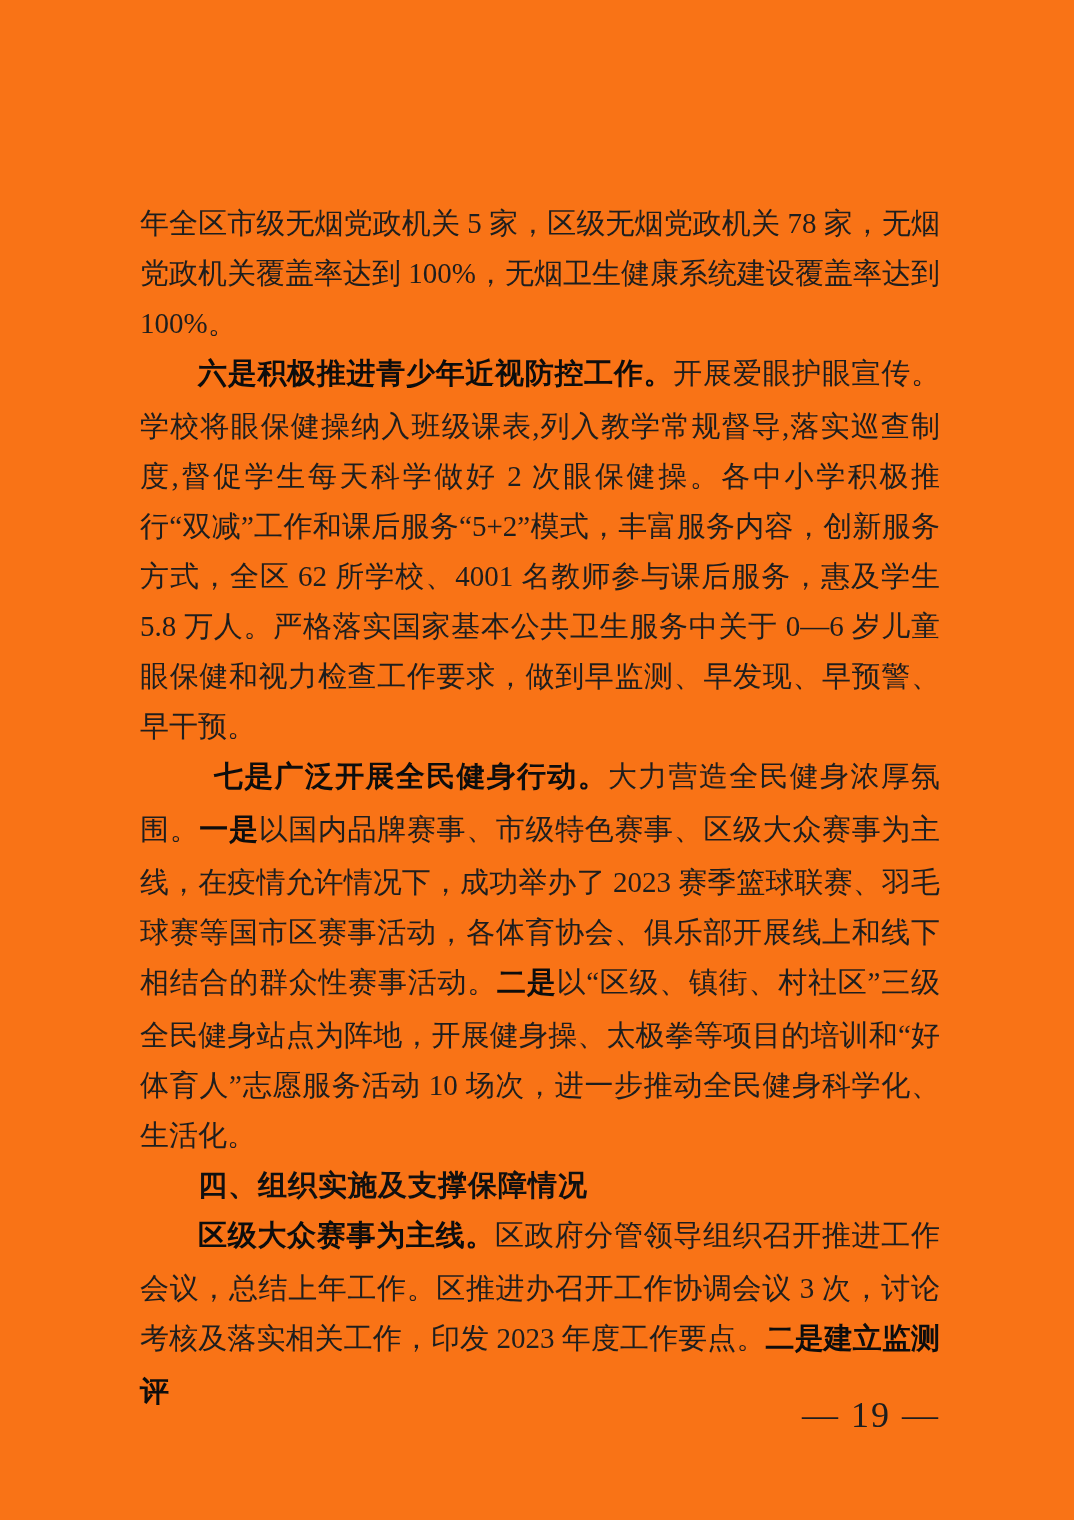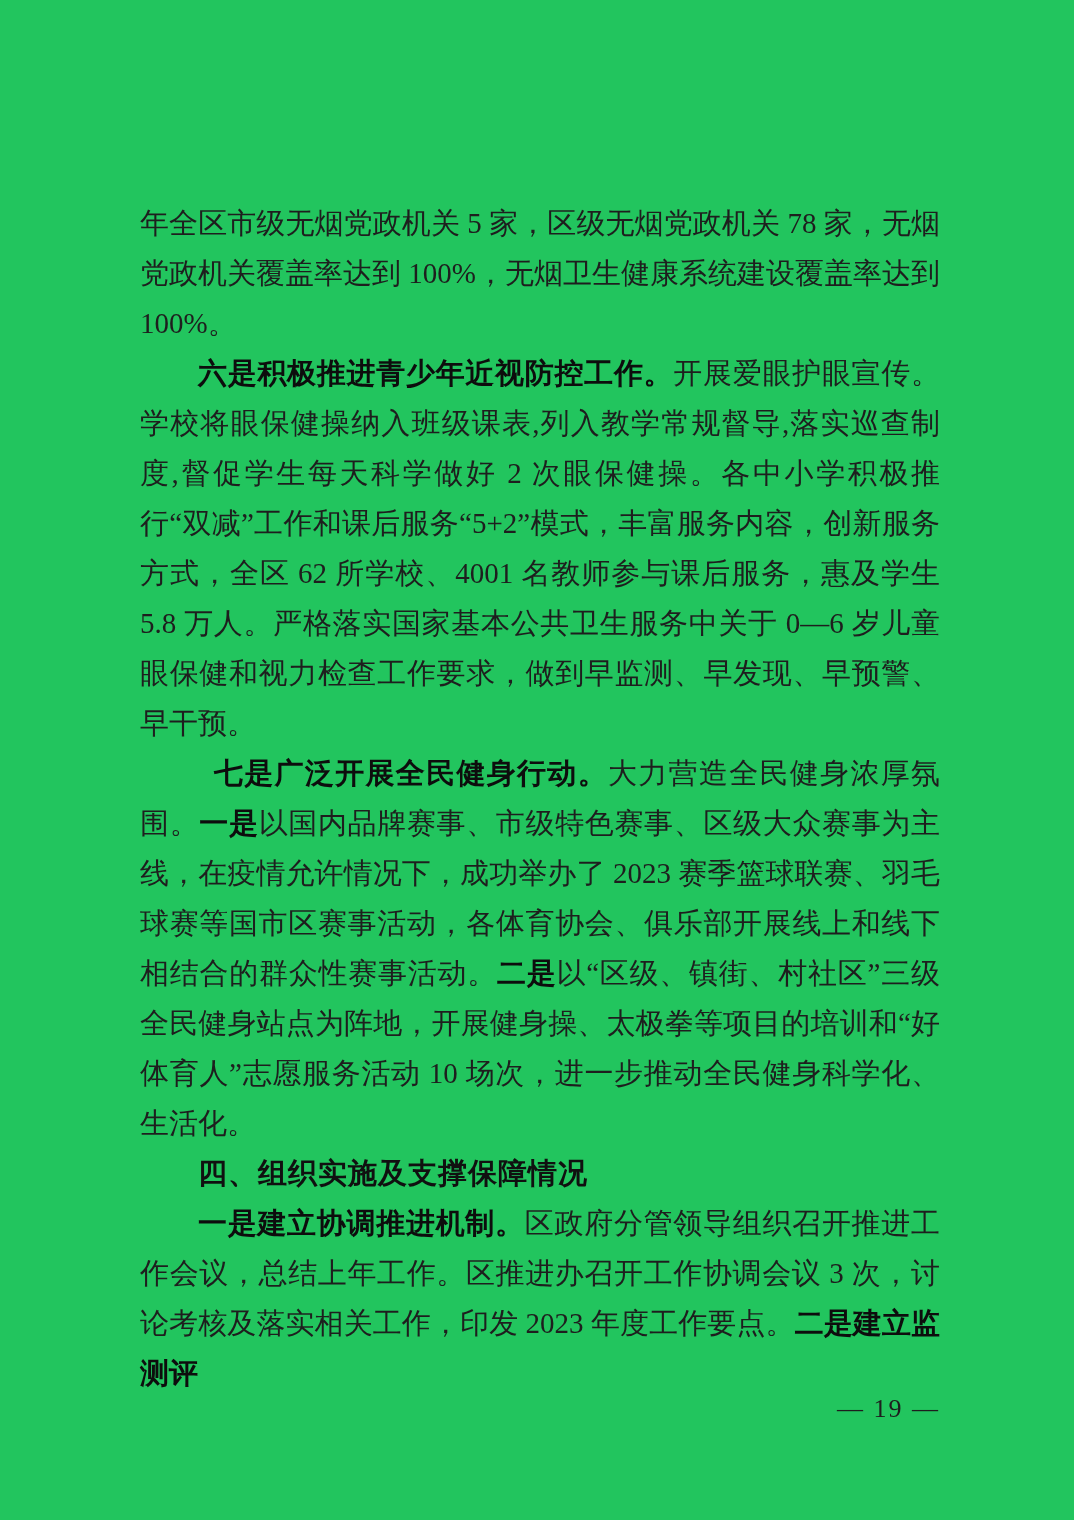"年全区市级无烟党政机关 5 家，区级无烟党政机关 78" .page { background: #22c55e -> #f97316 }
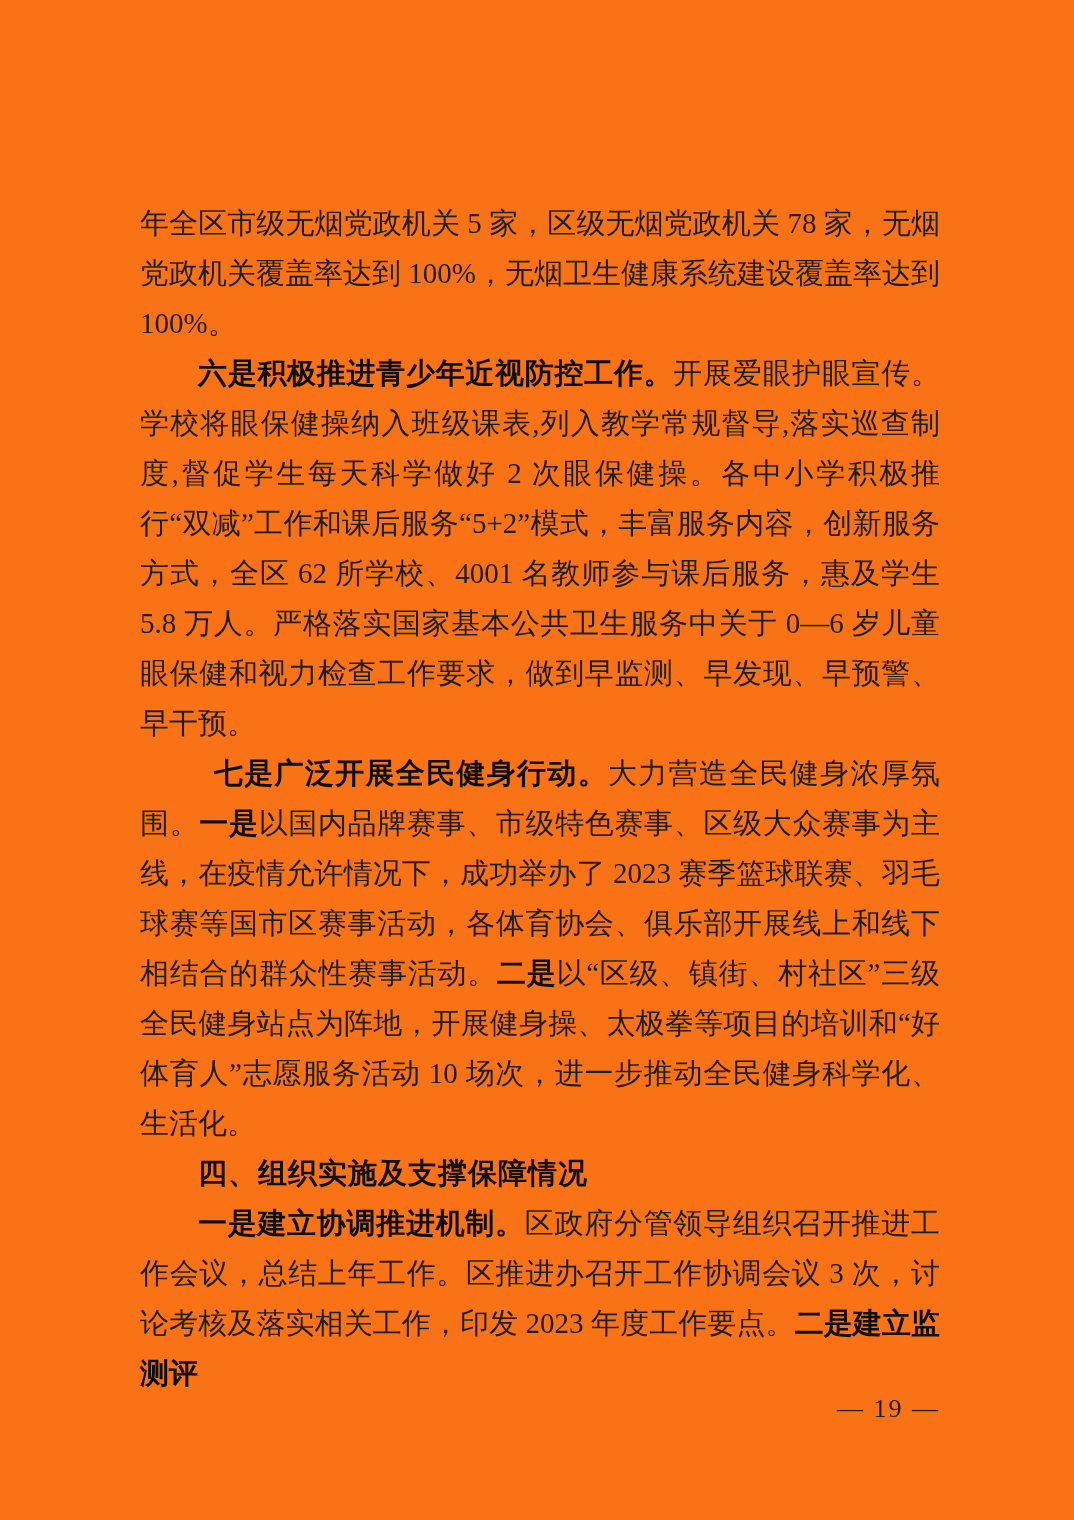"六是积极推进青少年近视防控工作。" .bold-run { font-family: none -> Liberation Mono, monospace }
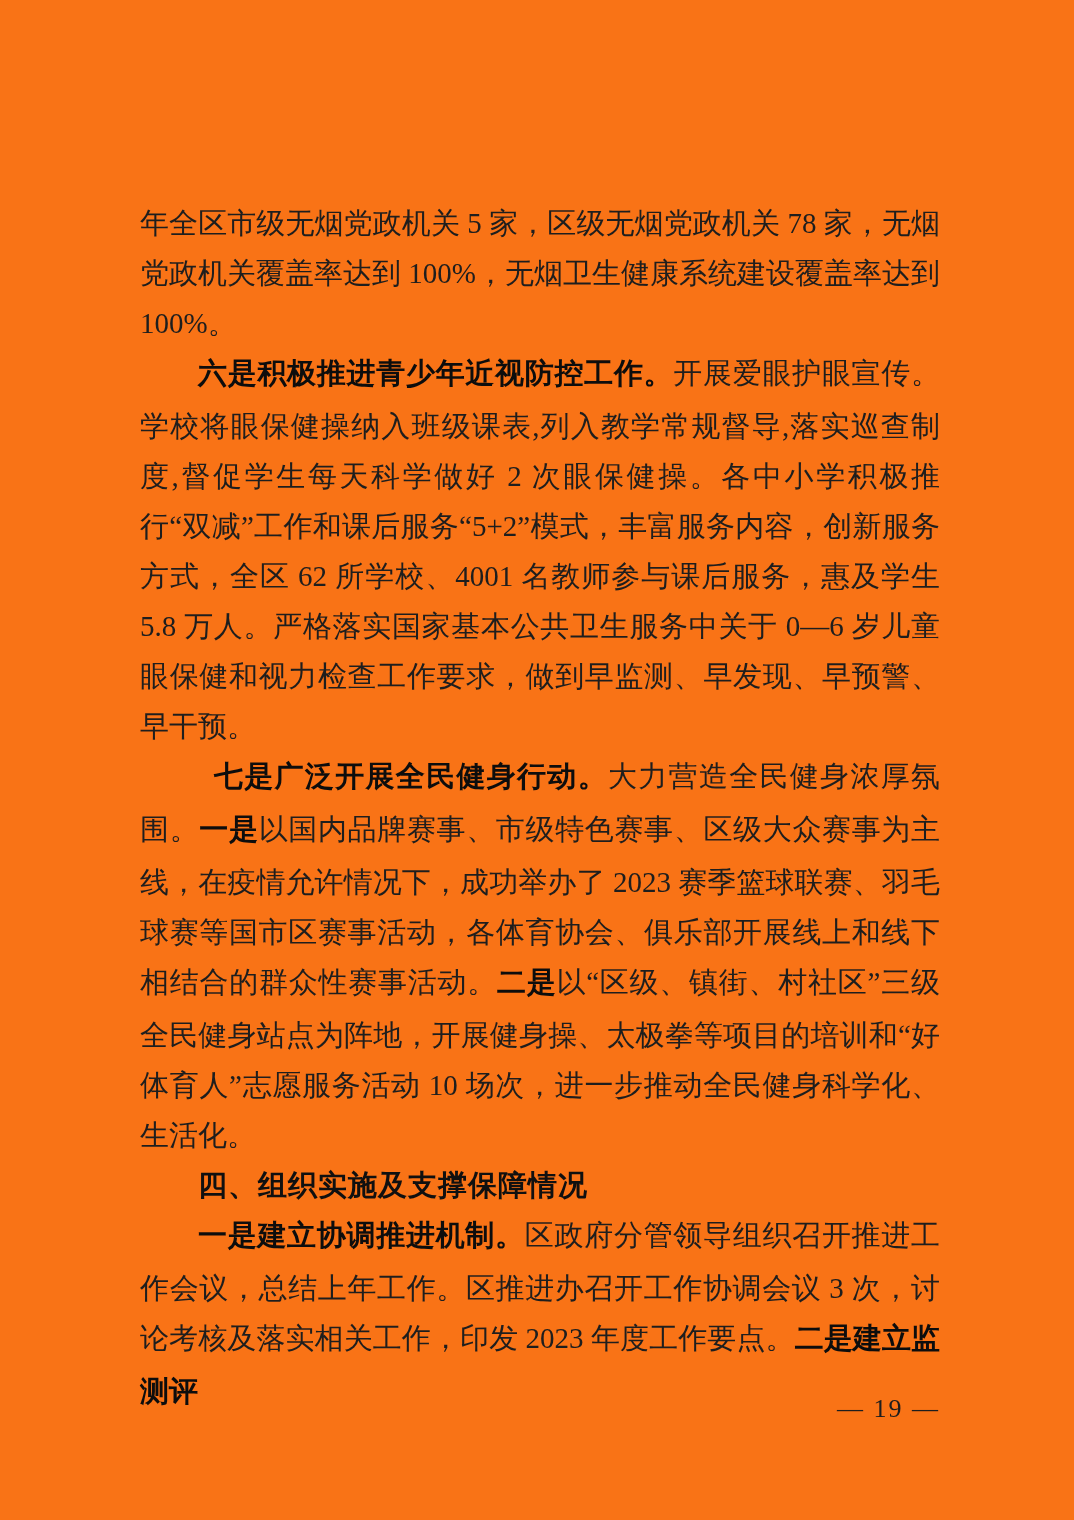"一是建立协调推进机制。" span.run { text: 一是建立协调推进机制 -> 区级大众赛事为主线 }
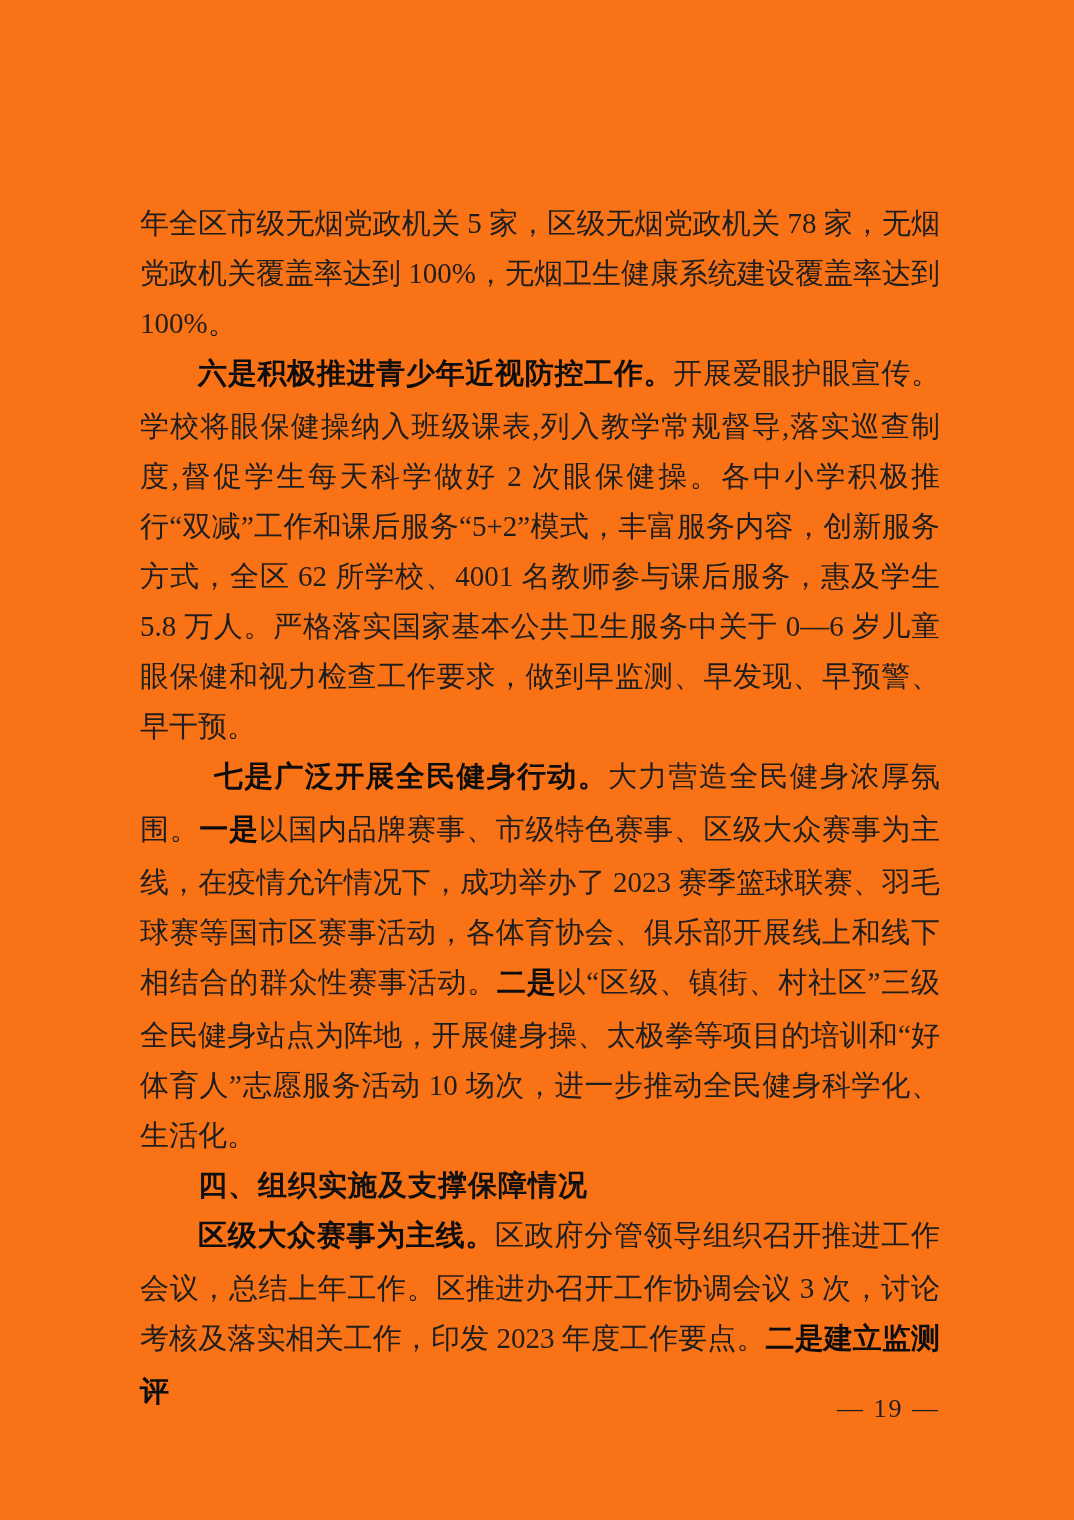"— 19 —" .footer { font-size: 26px -> 36px }
